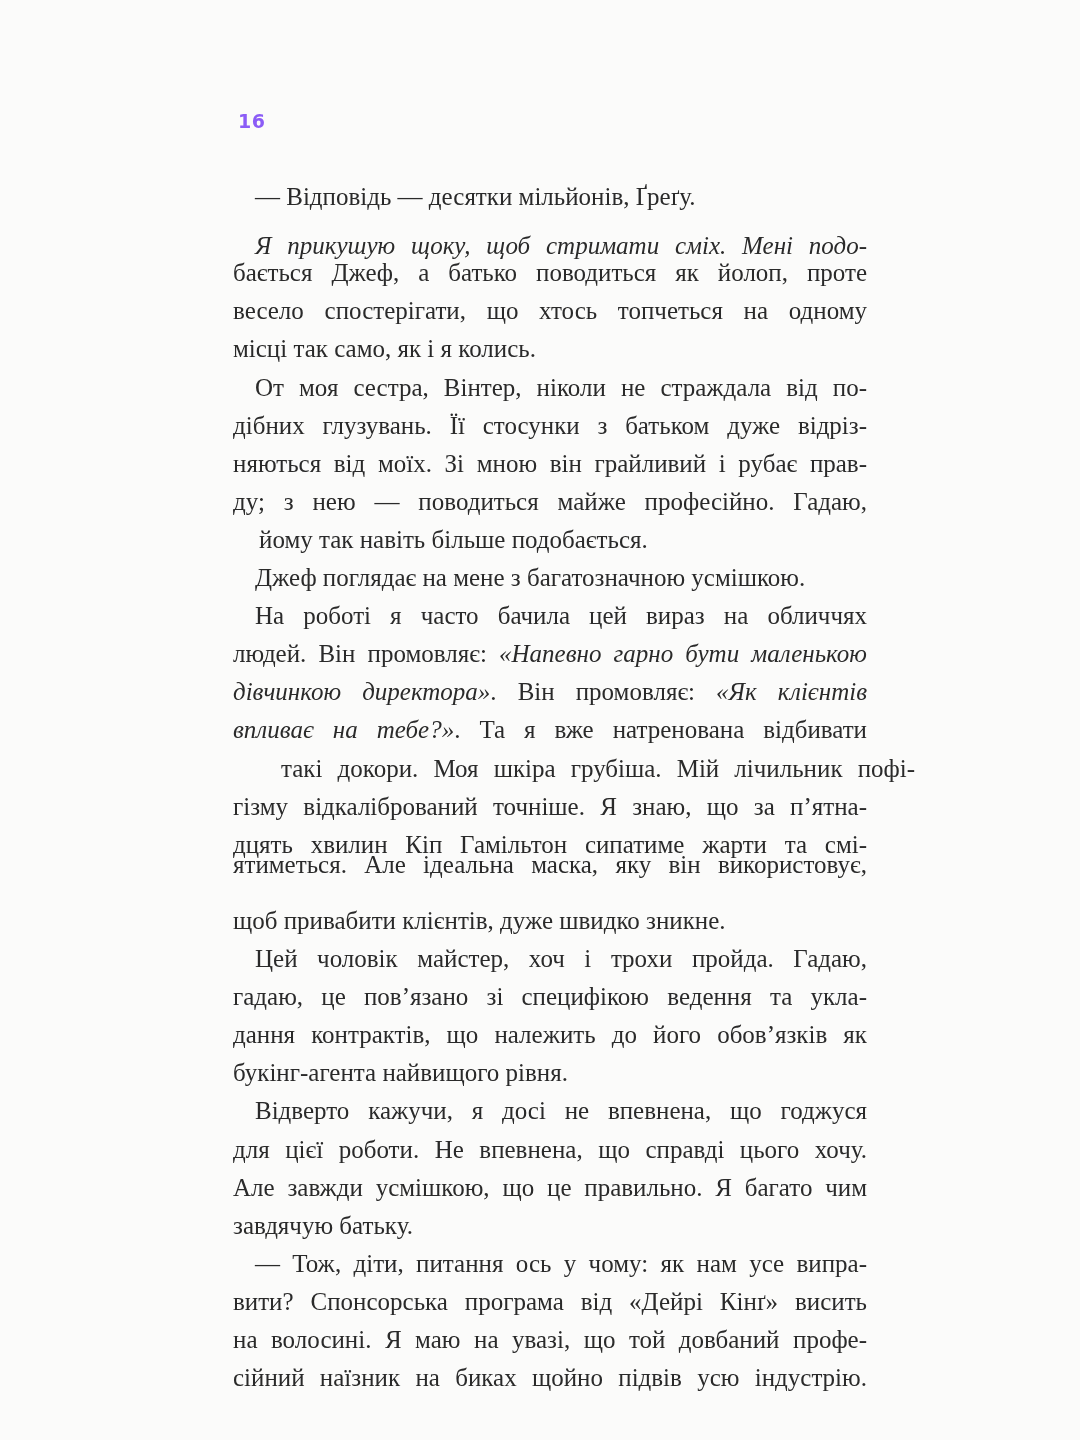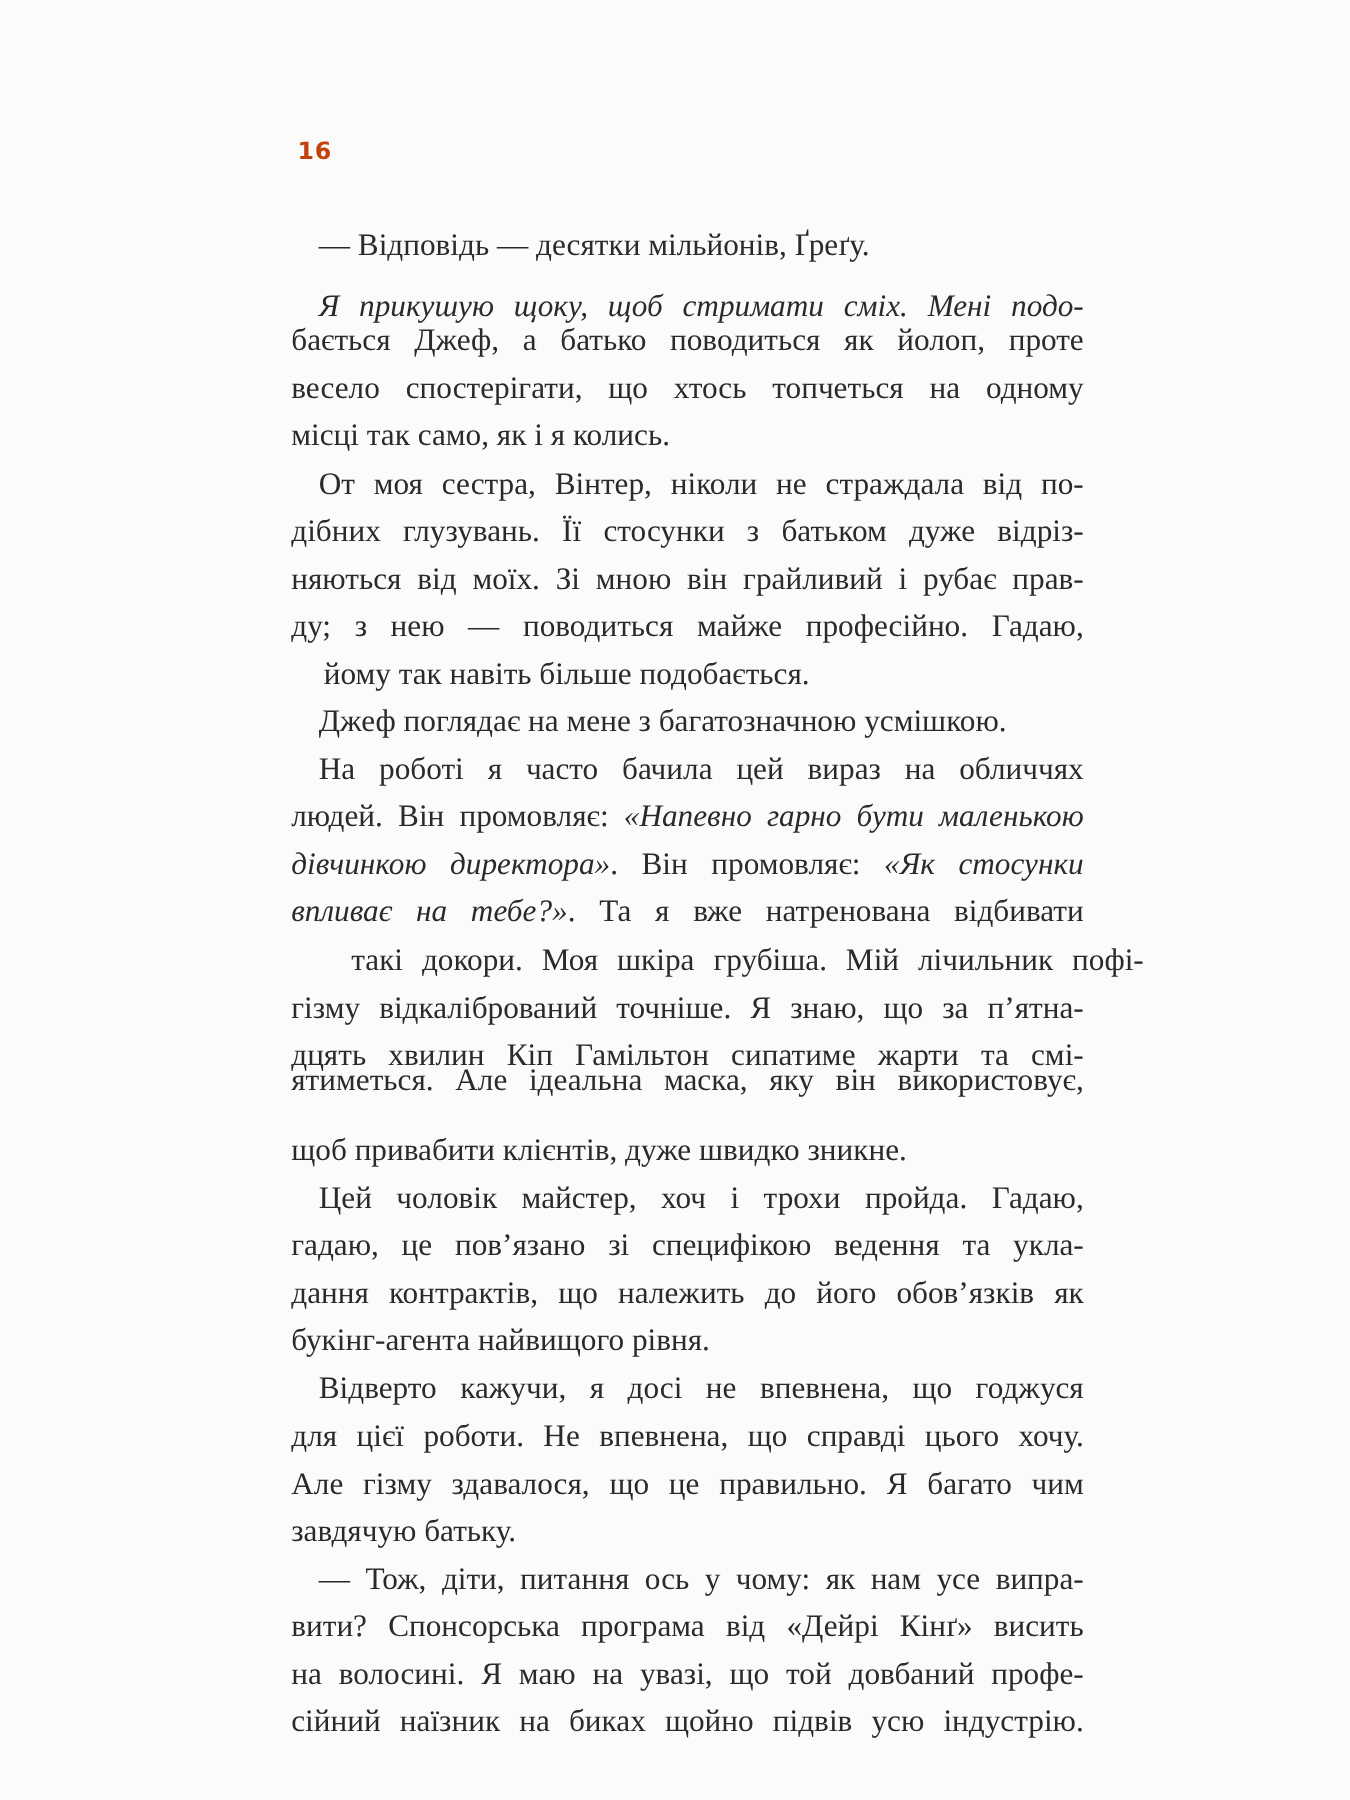"16" .page-number { color: #c2410c -> #8b5cf6 }
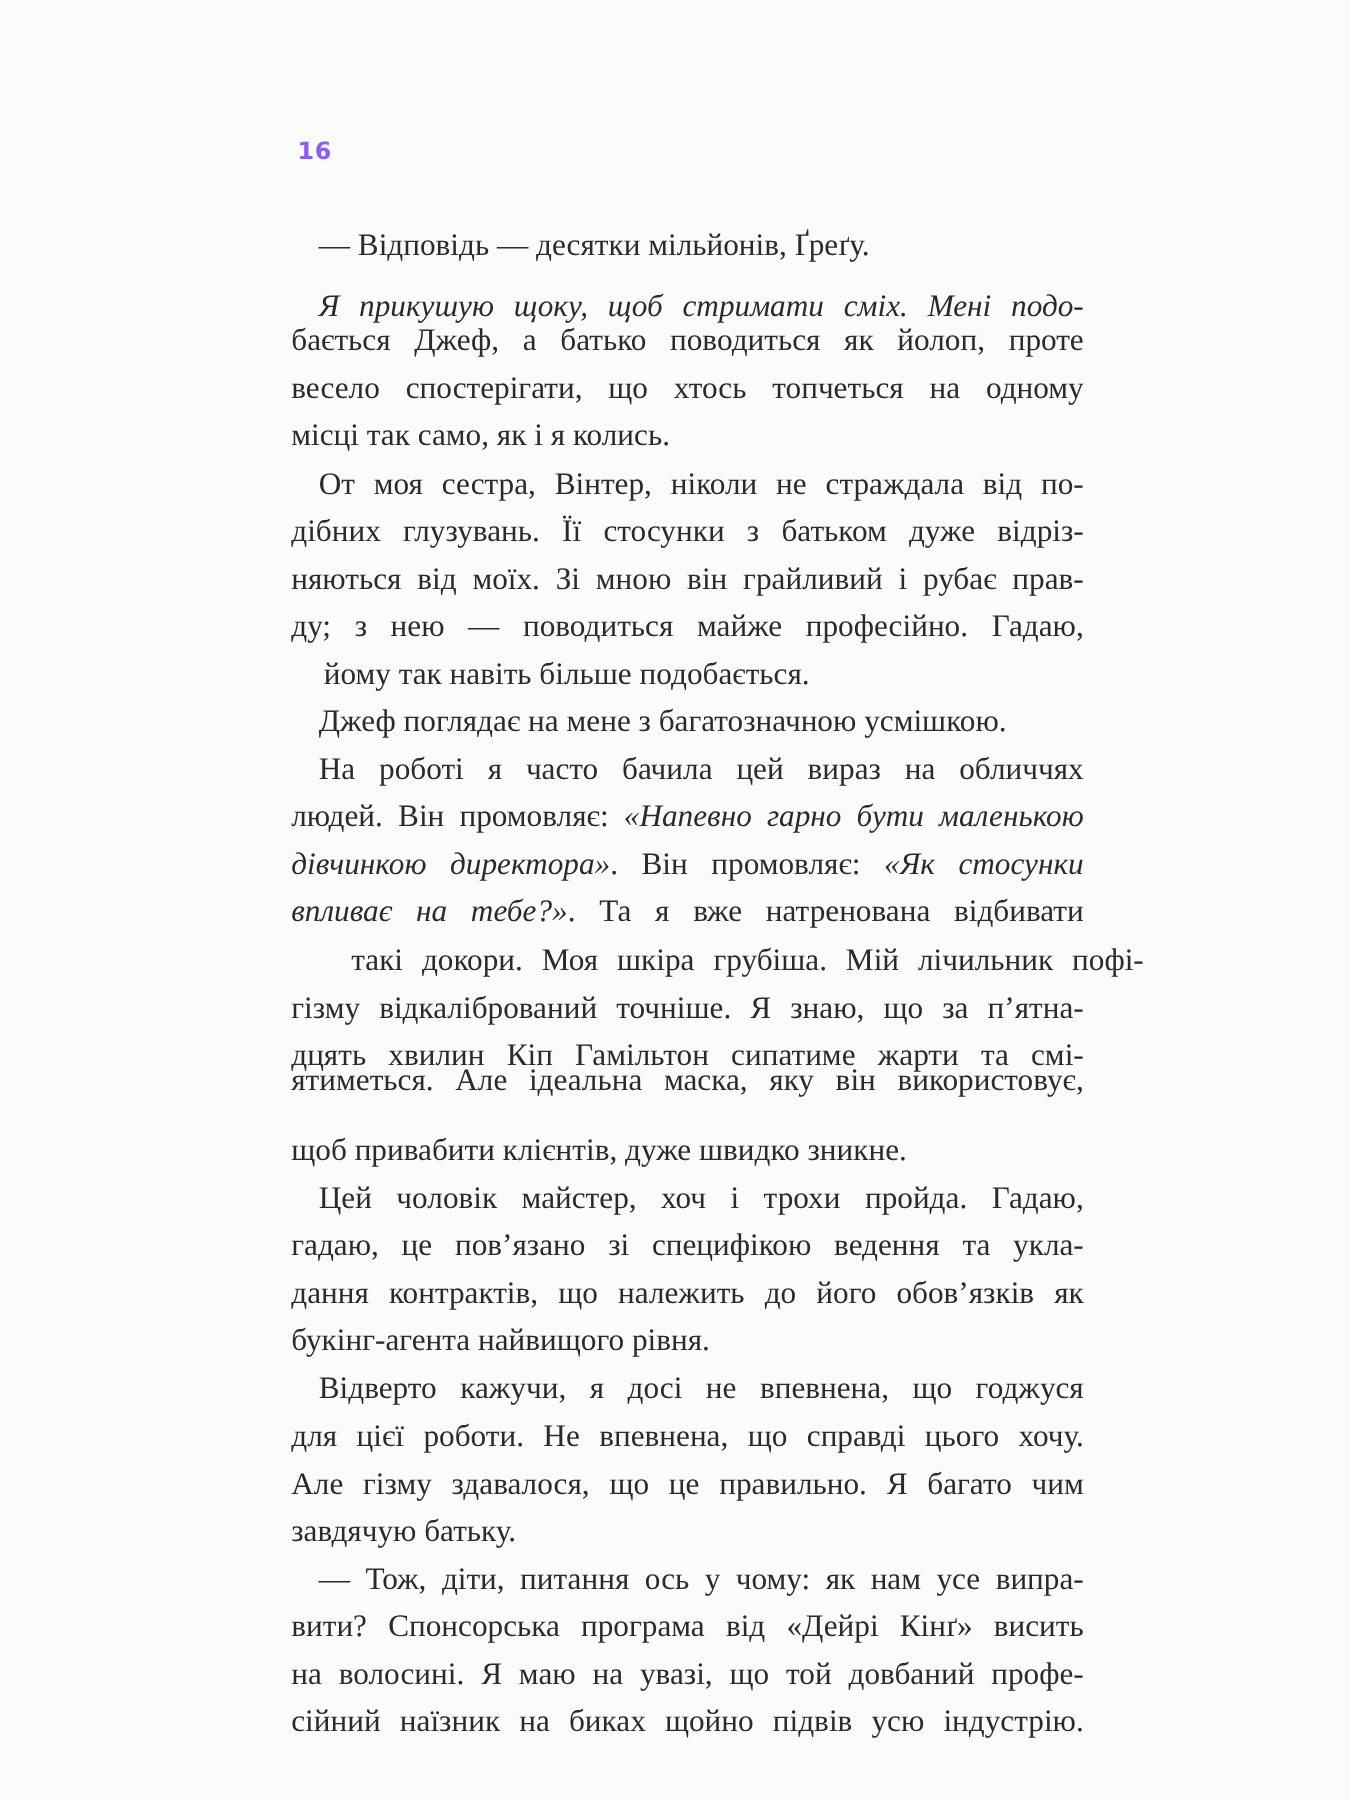"«Як стосунки" span.ital { text: стосунки -> клієнтів }
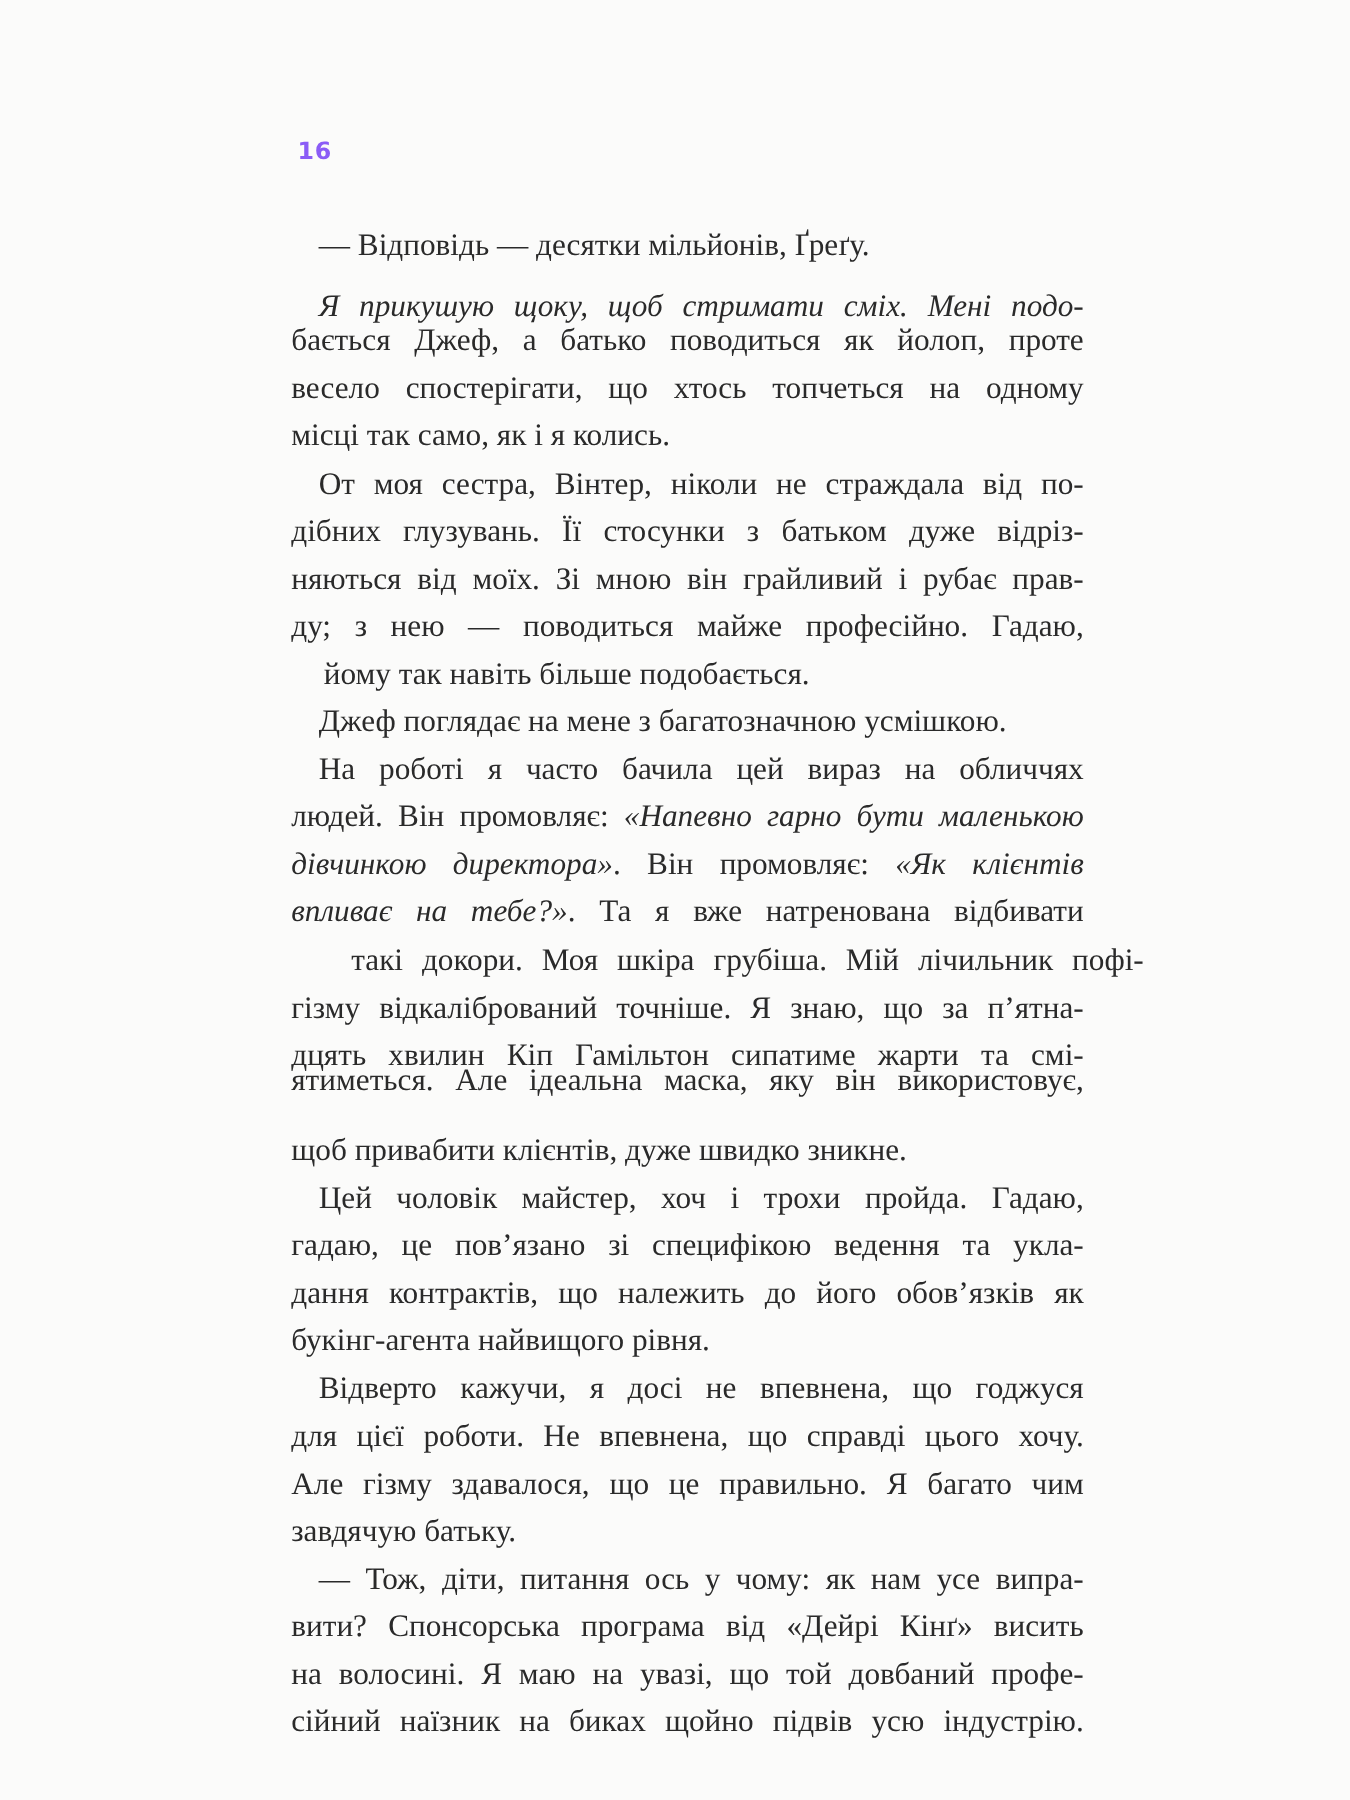"Але гізму здавалося, що це" div.line { text: гізму здавалося -> завжди усмішкою }
